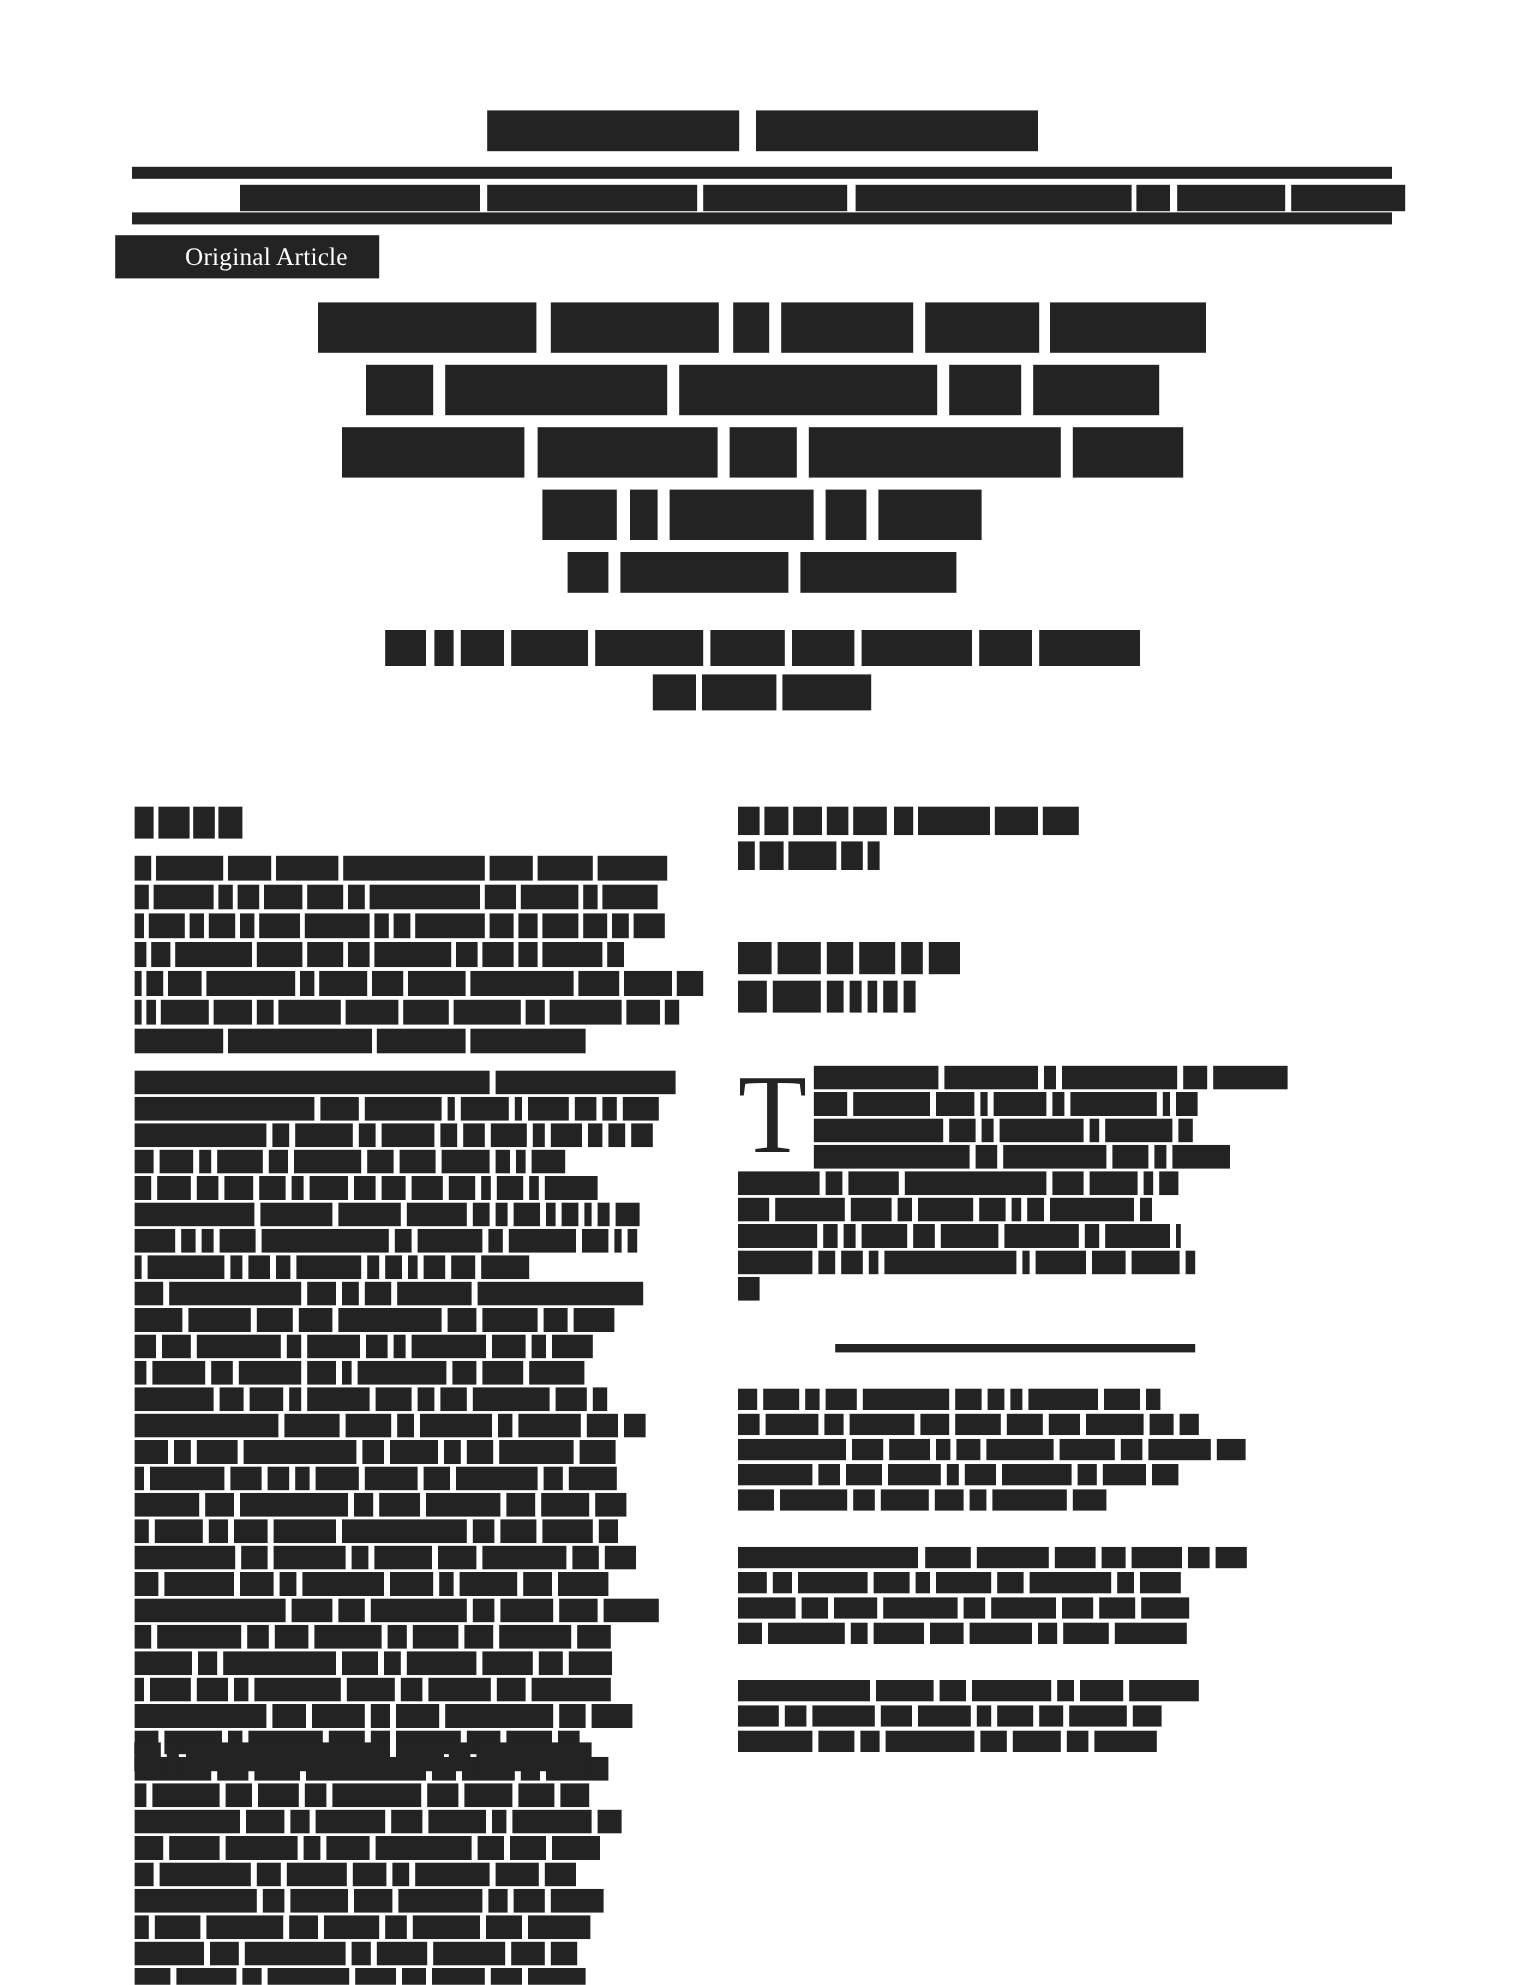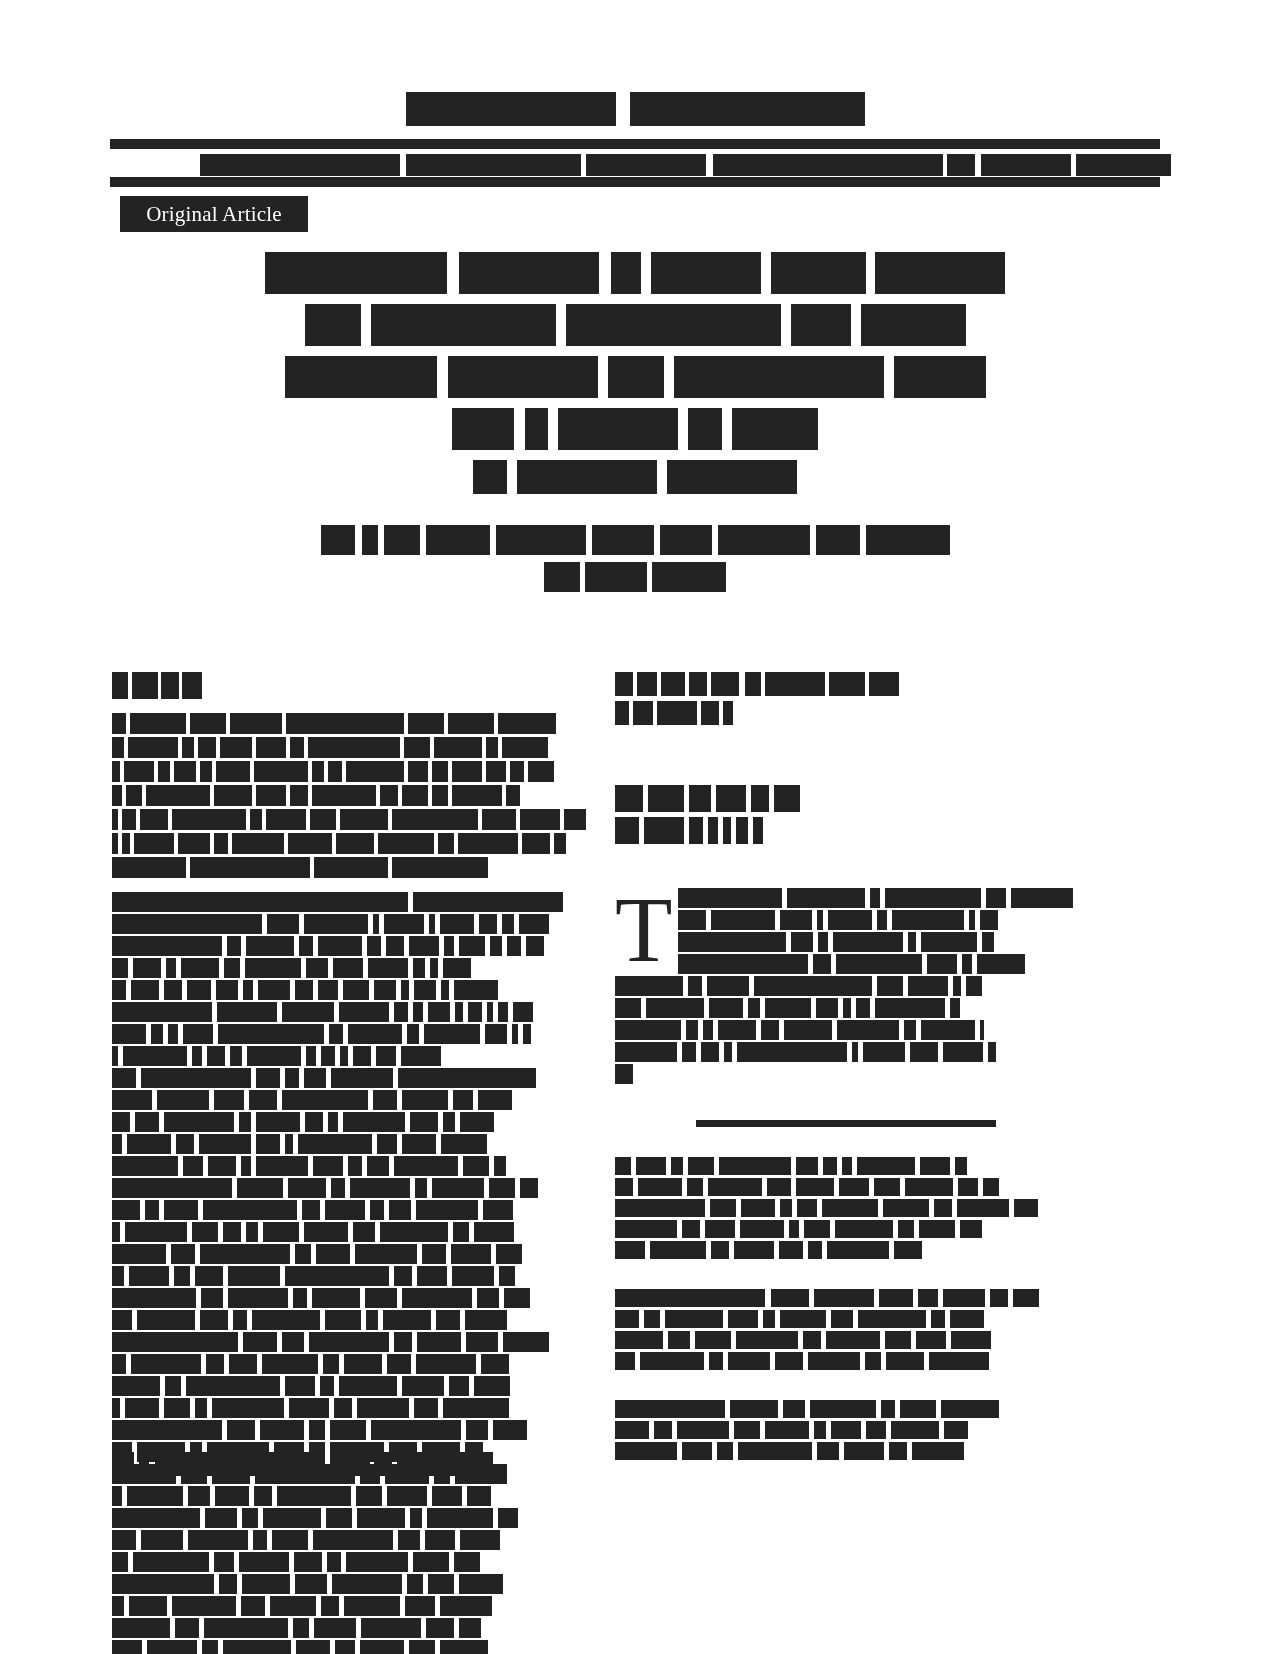"Original Article" .badge { left: 120px -> 96px; padding-left: none -> 32px }
